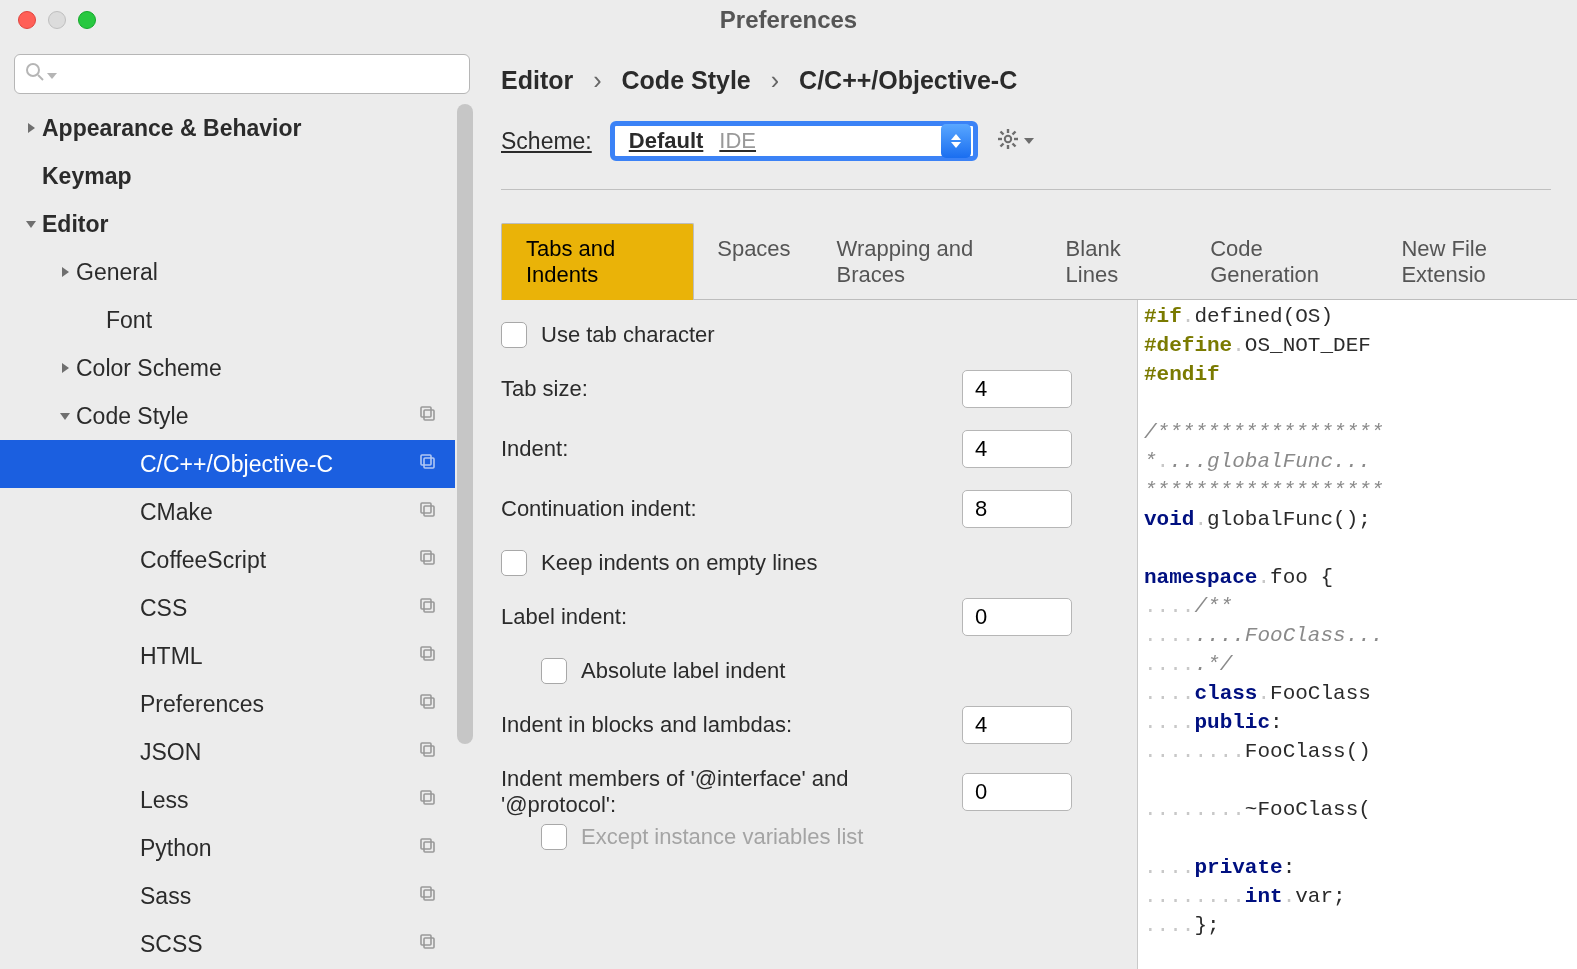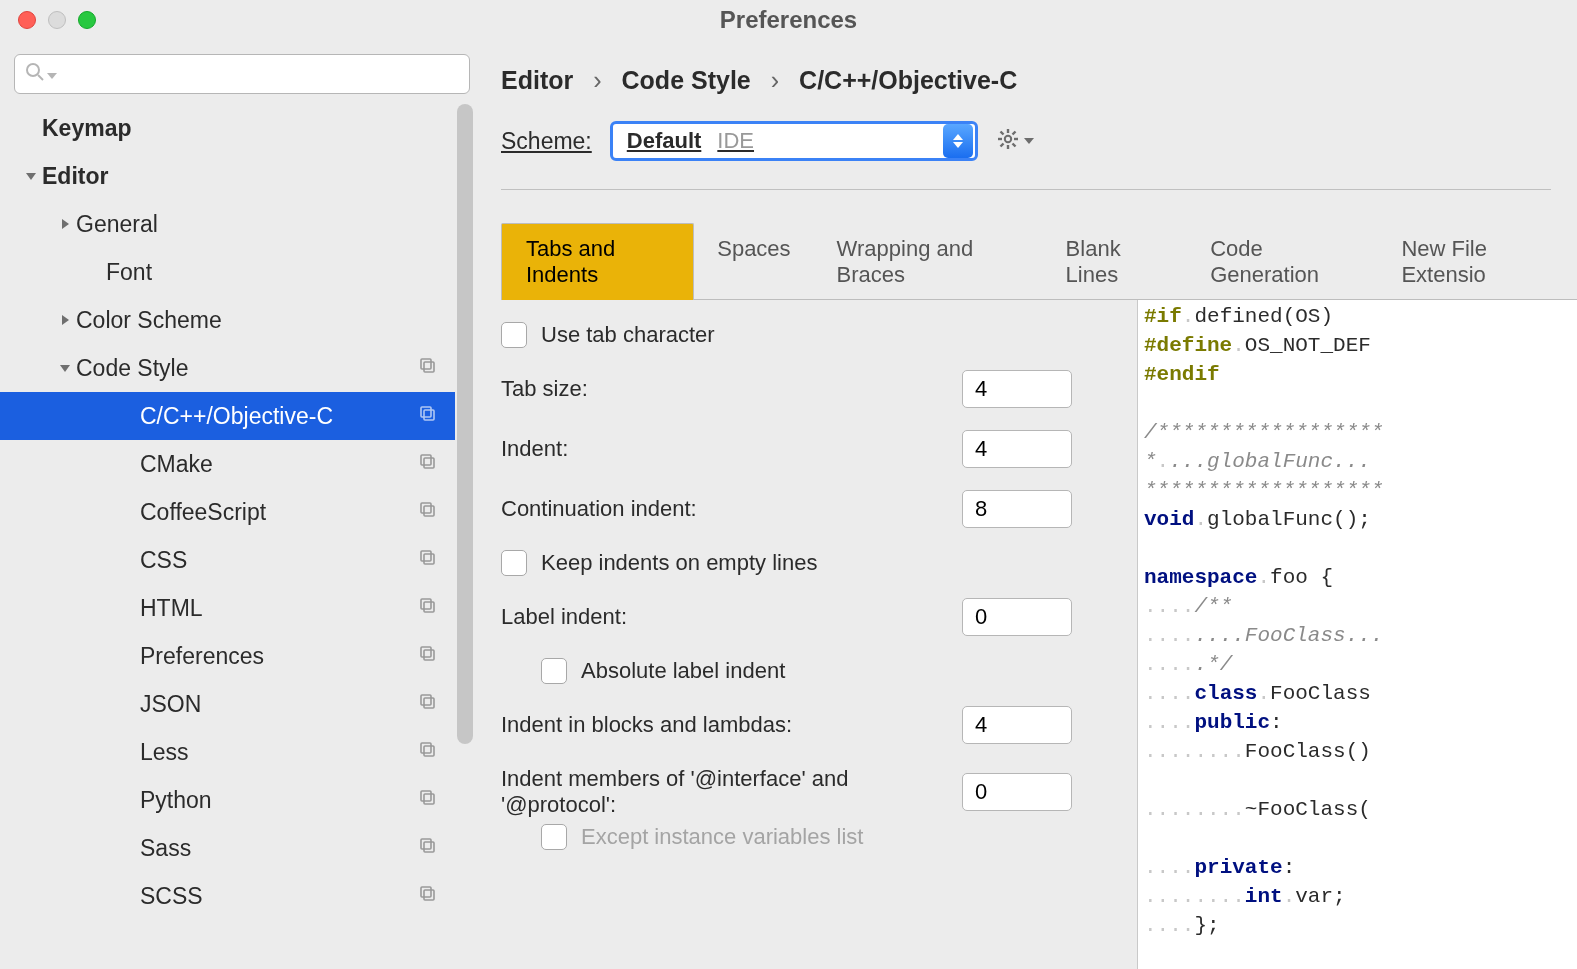"Appearance & Behavior" div.tree-item { html: none -> <div> <span> <svg> <polygon></polygon> </svg> </span> <span>Appearance &amp; Behavior</span> </div> }
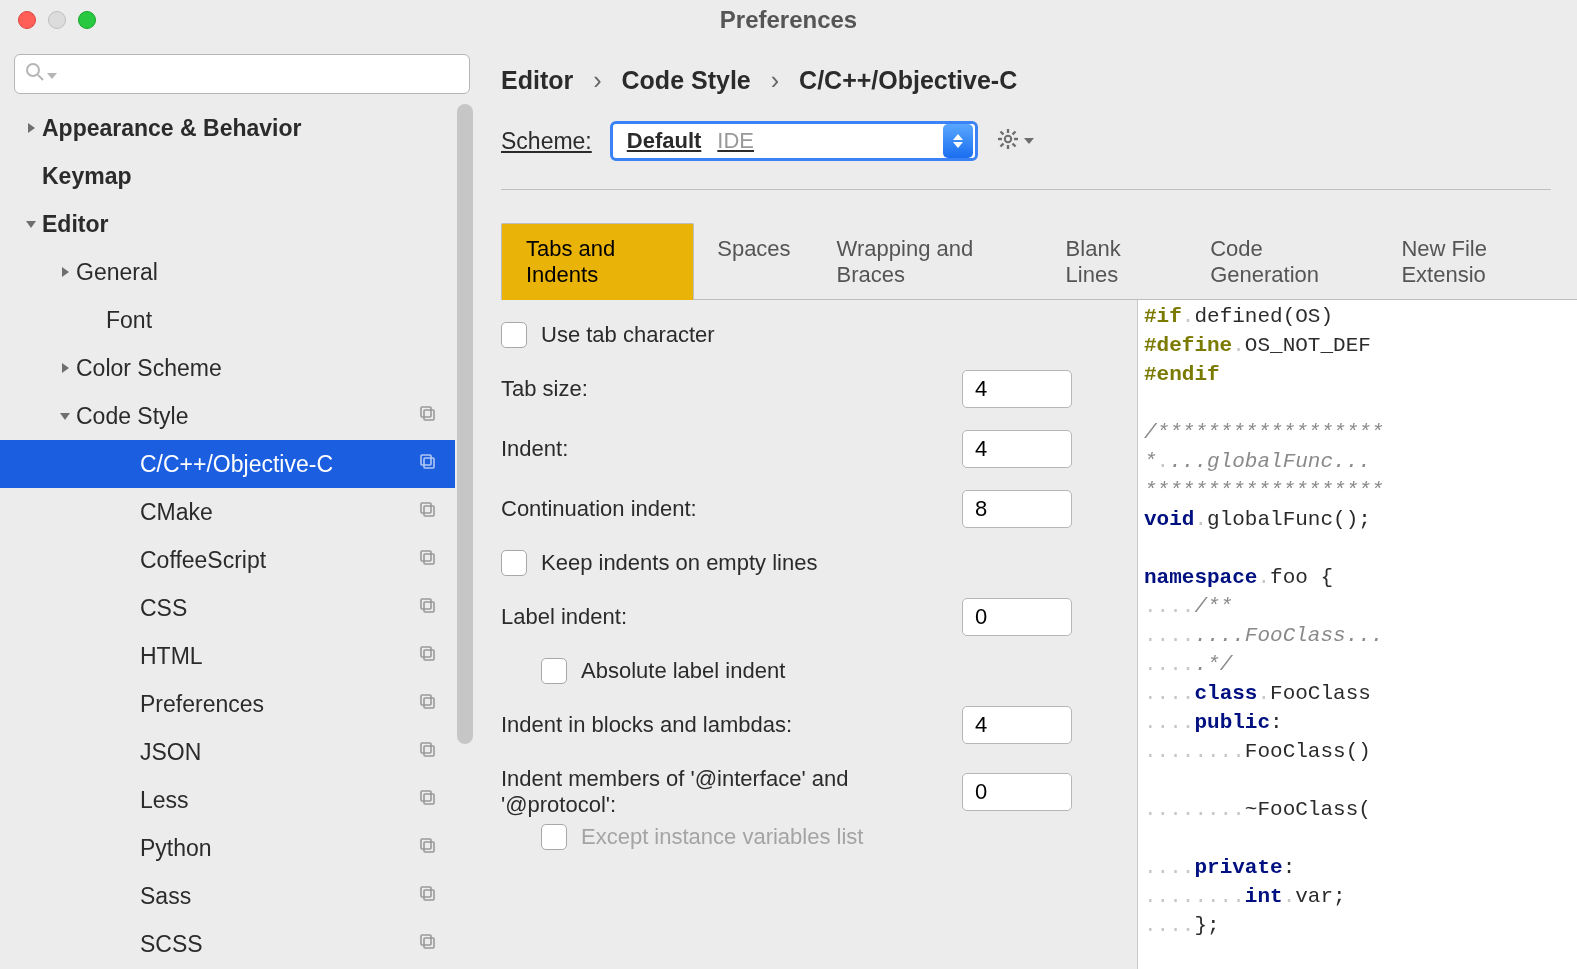"Default" .scheme-select { border: 3px solid #3b82f6 -> 5px solid #3b82f6 }
